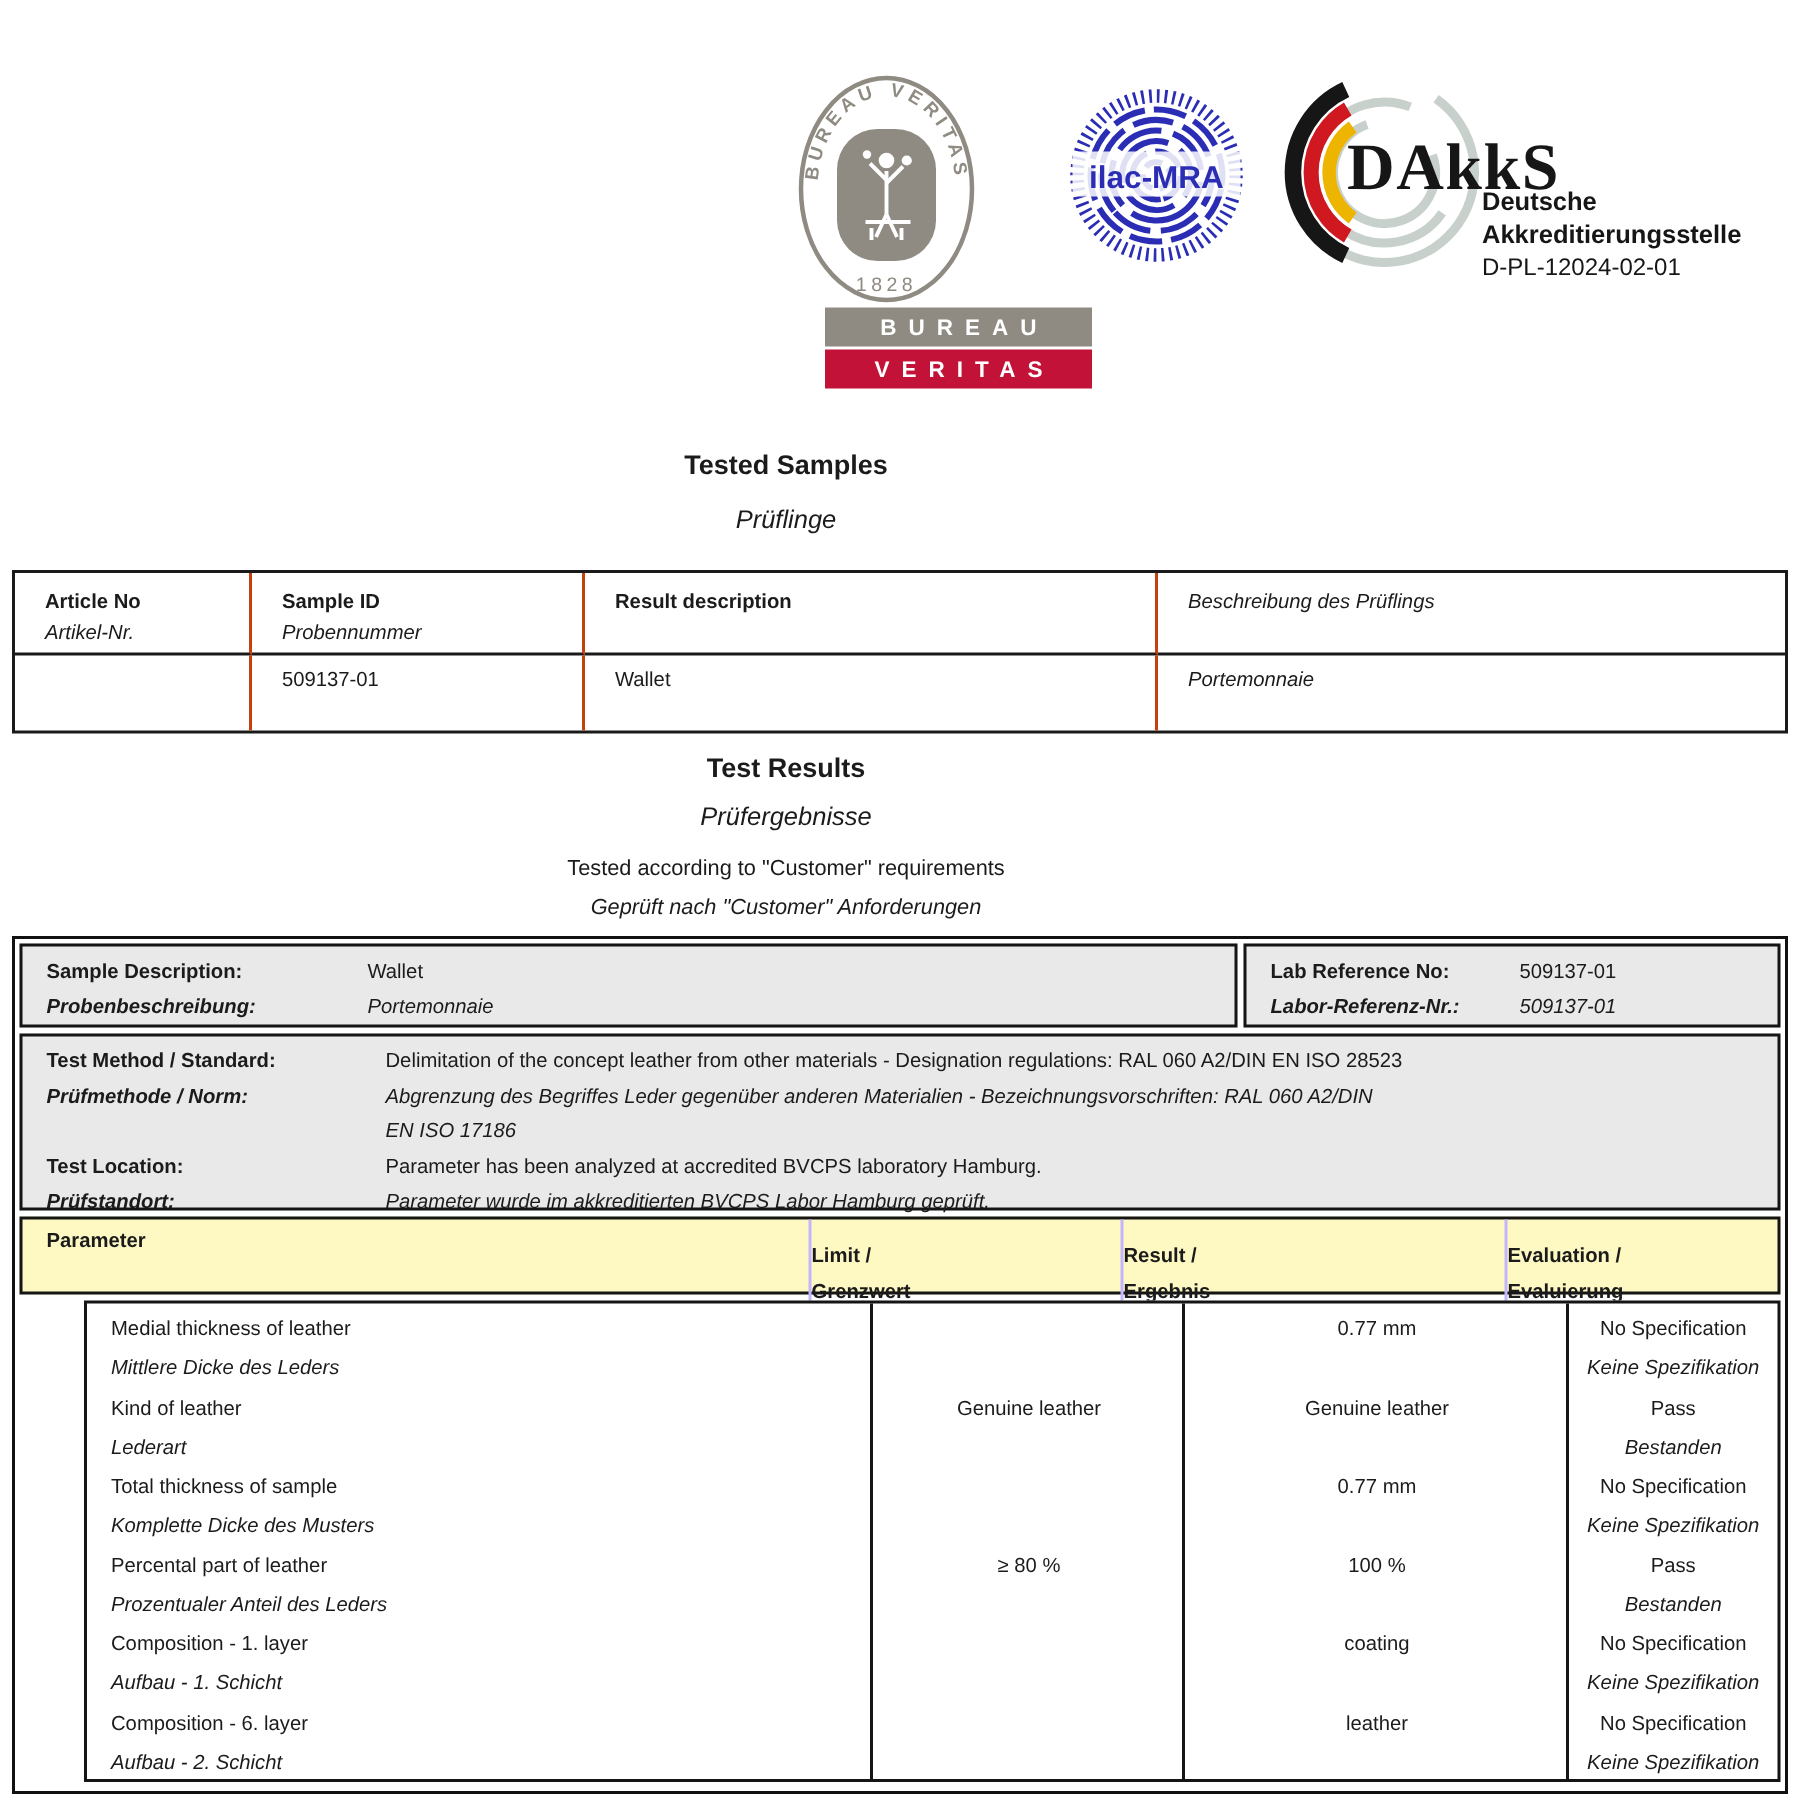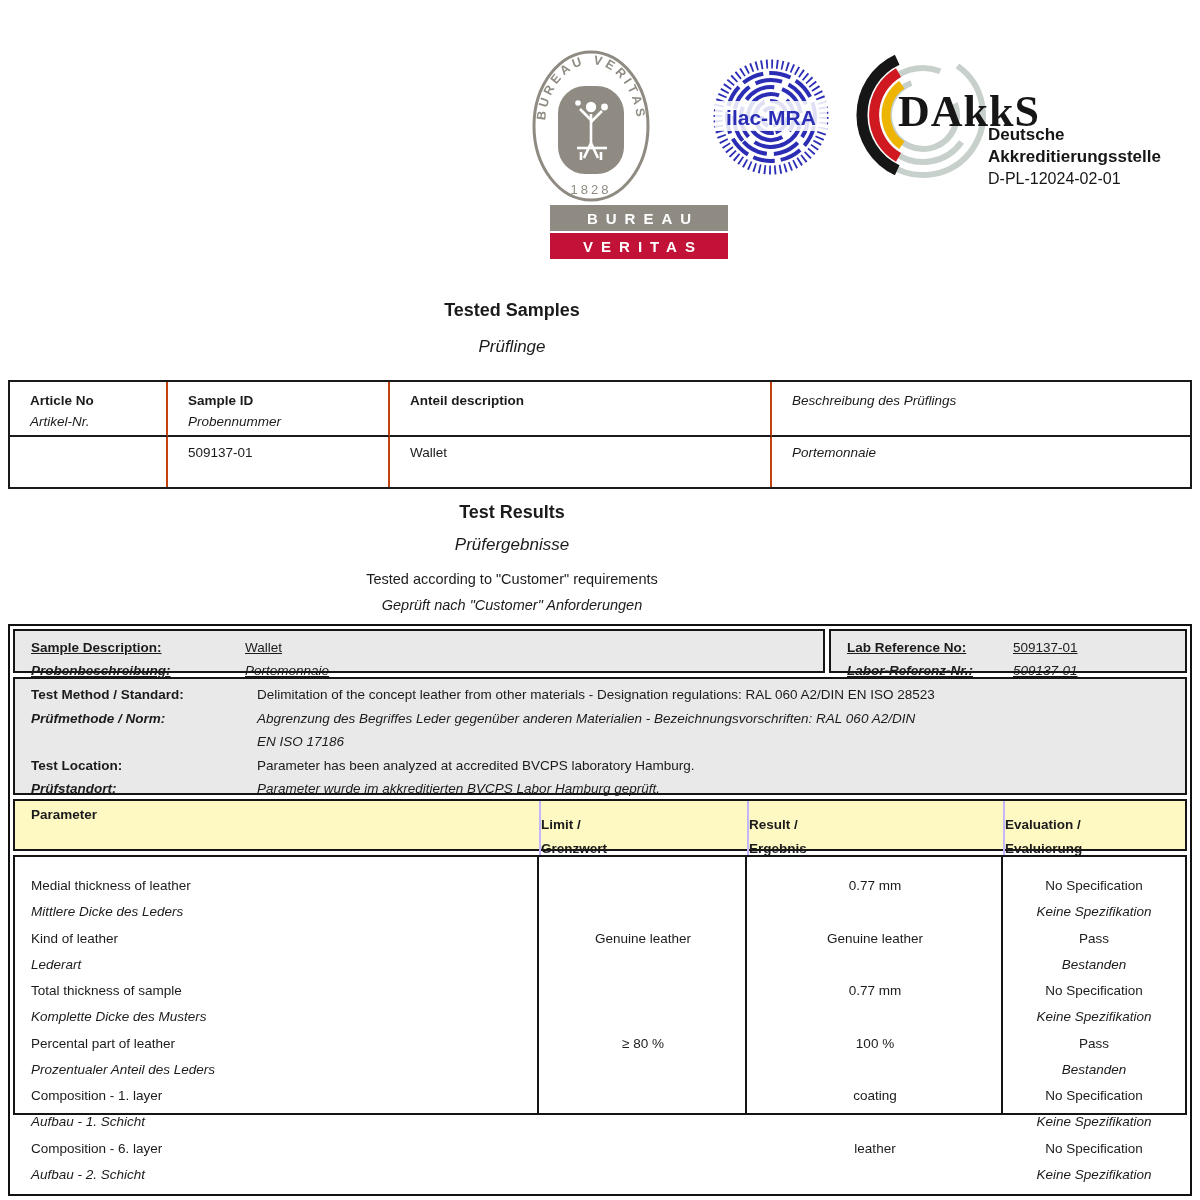"Tested Samples" .ctr { left: 0 -> 12px }
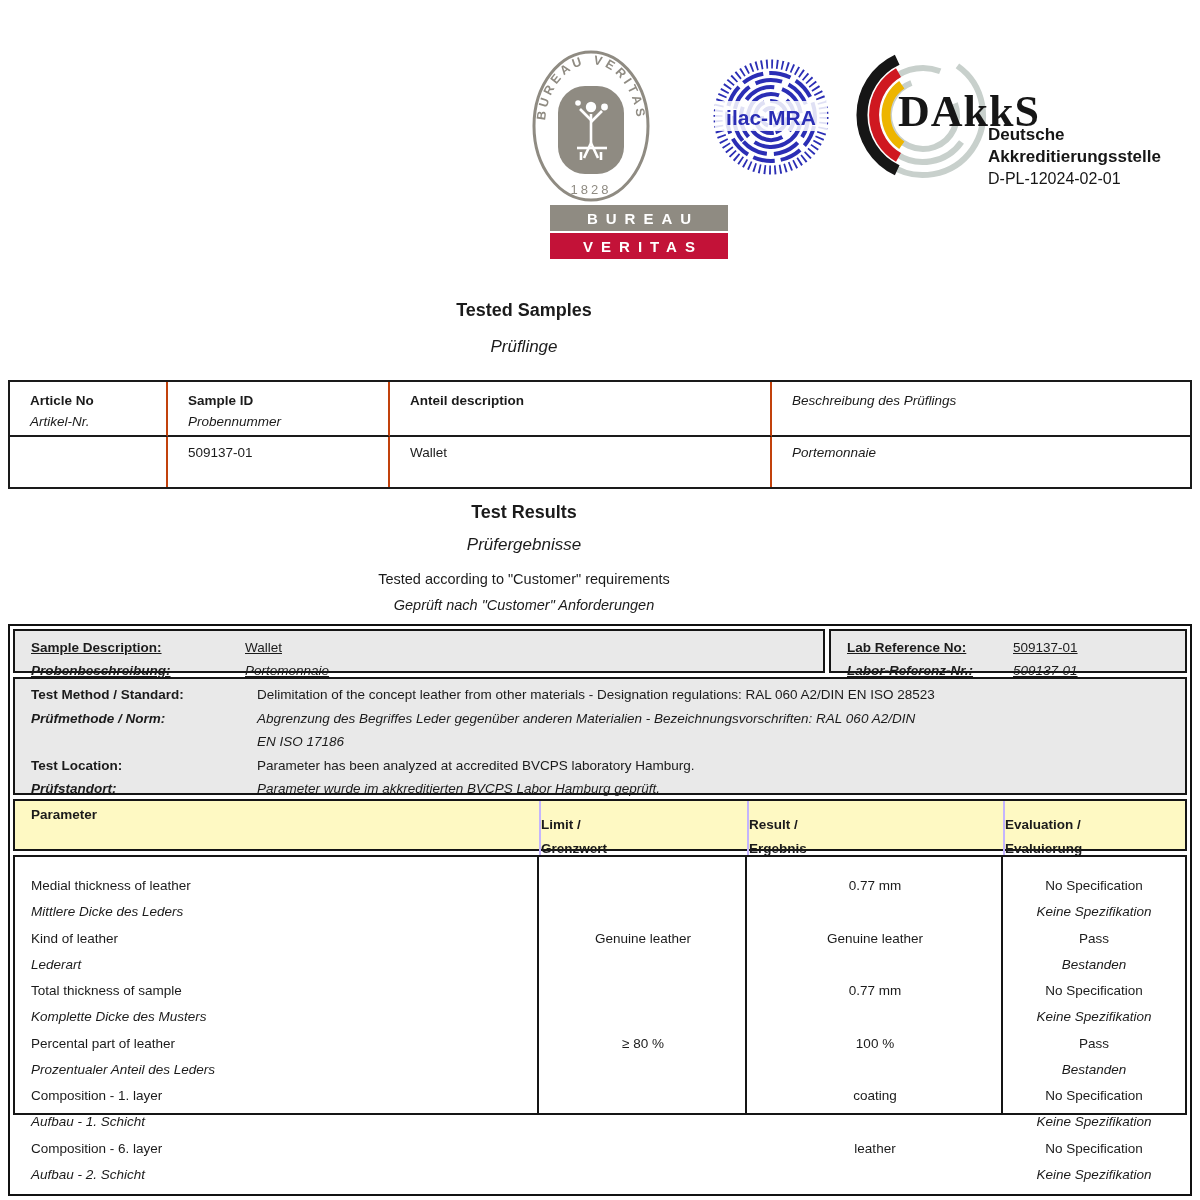"Anteil description" div.bold { text: Anteil -> Result }
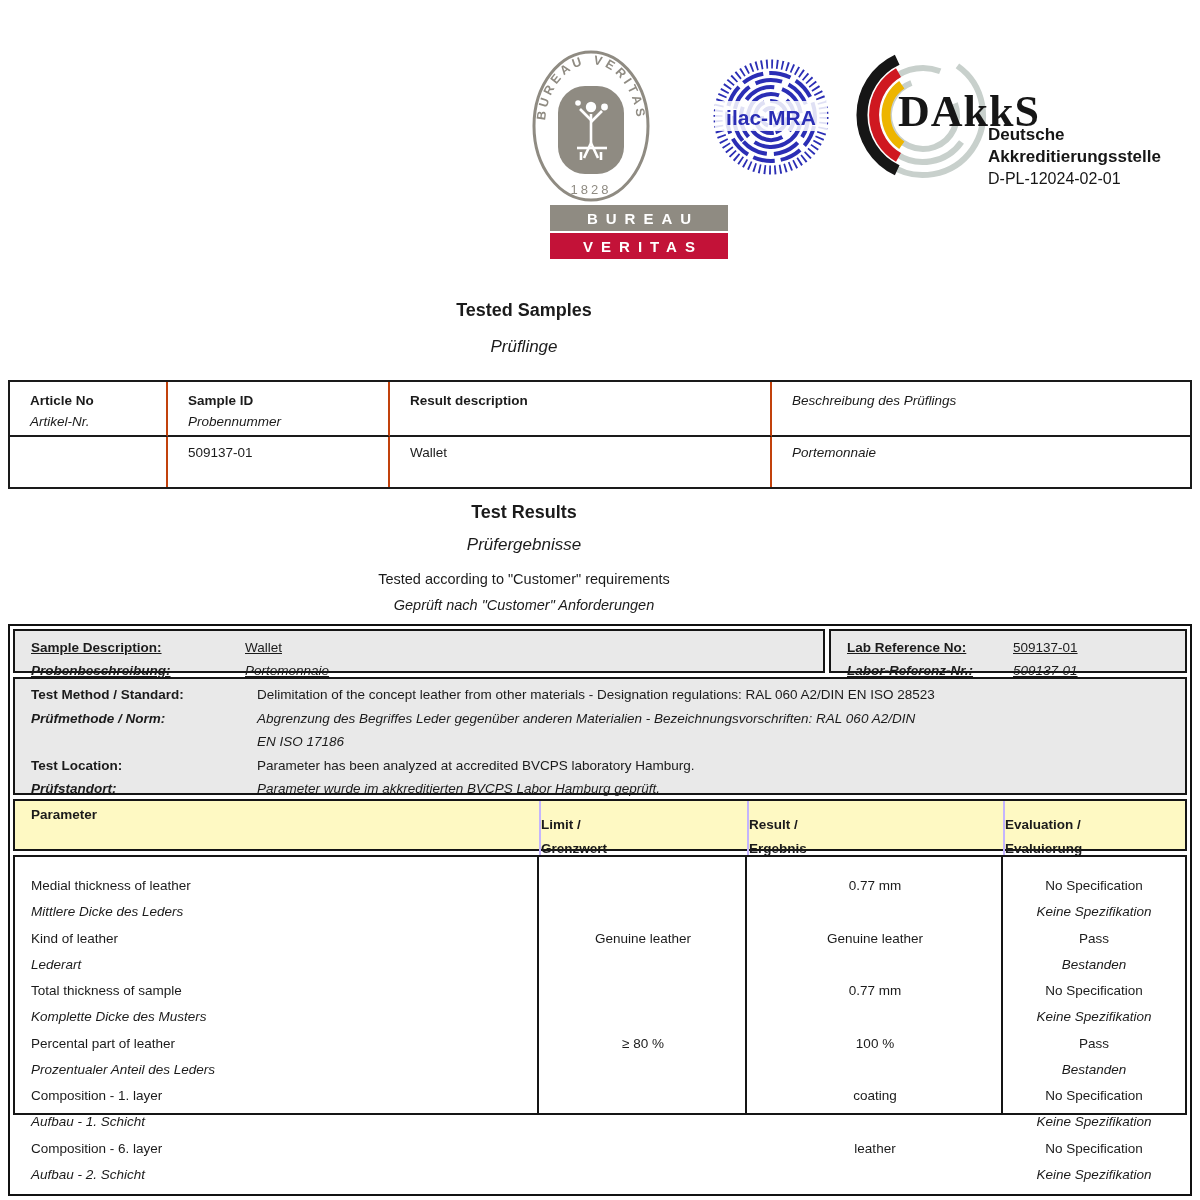"Sample Description:" .sec1 { height: 44px -> 56px; text-decoration: underline -> none }
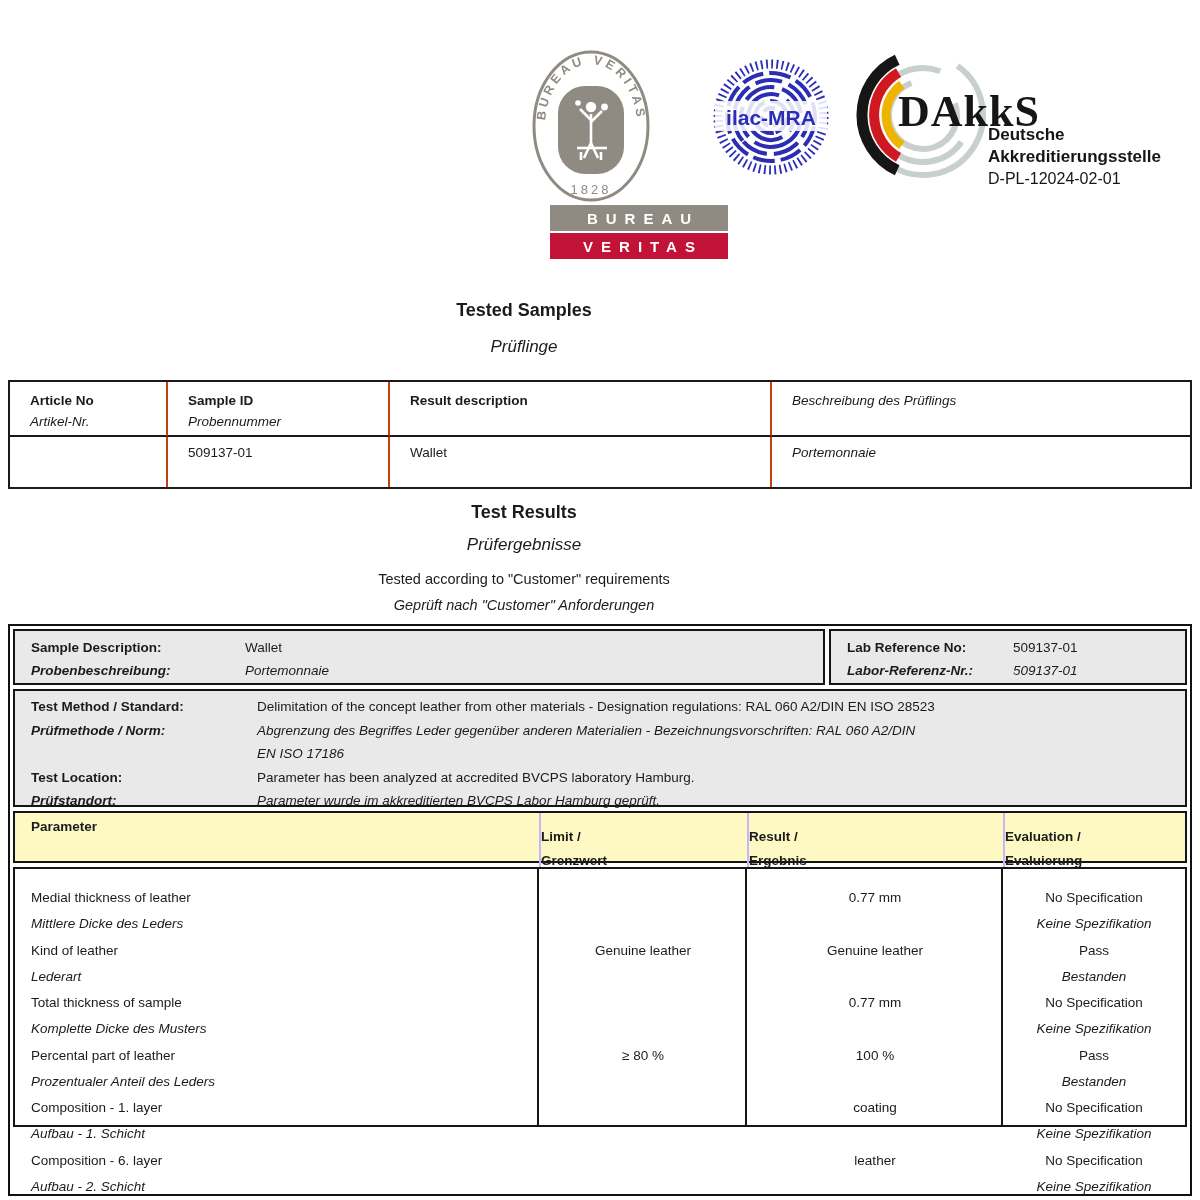"Medial thickness of leather" .sec4 { height: 260px -> 321px; margin-left: none -> 43px; padding-top: 16px -> 4px }
